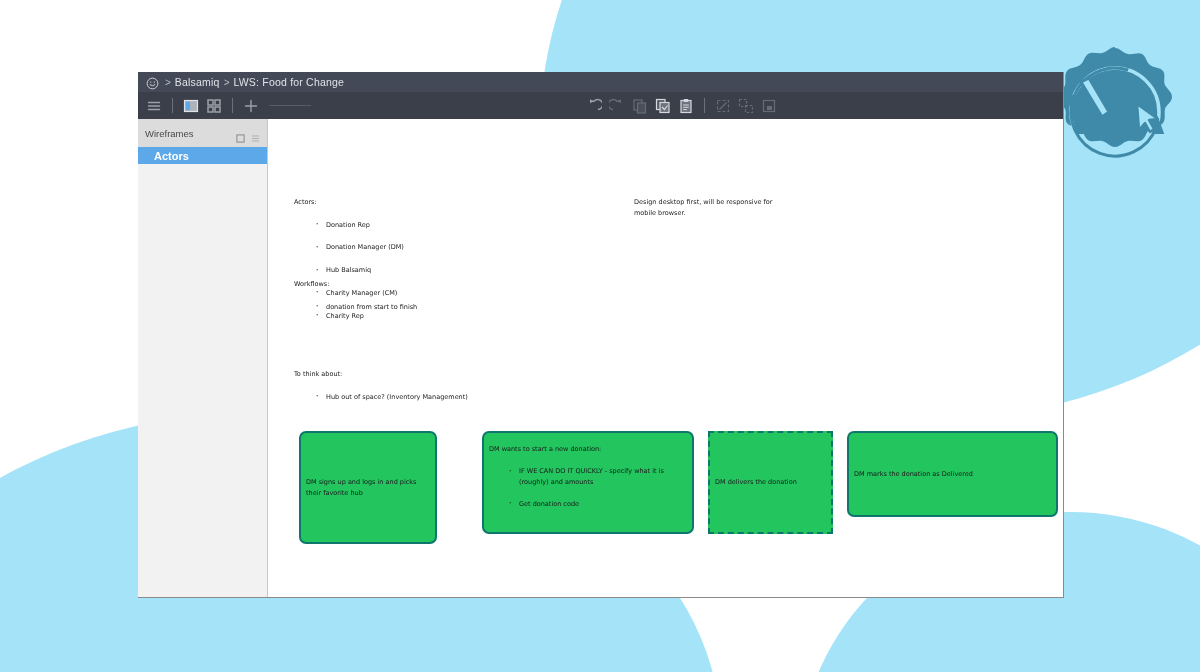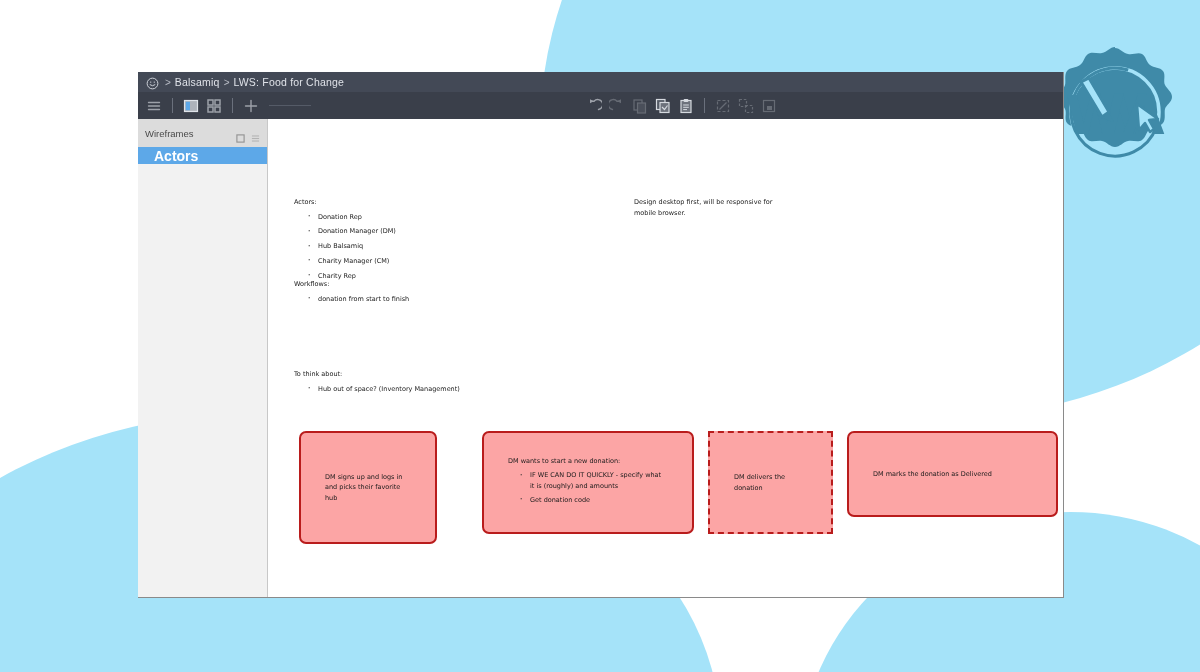"Actors" .sidebar-item { font-size: 14px -> 11px }
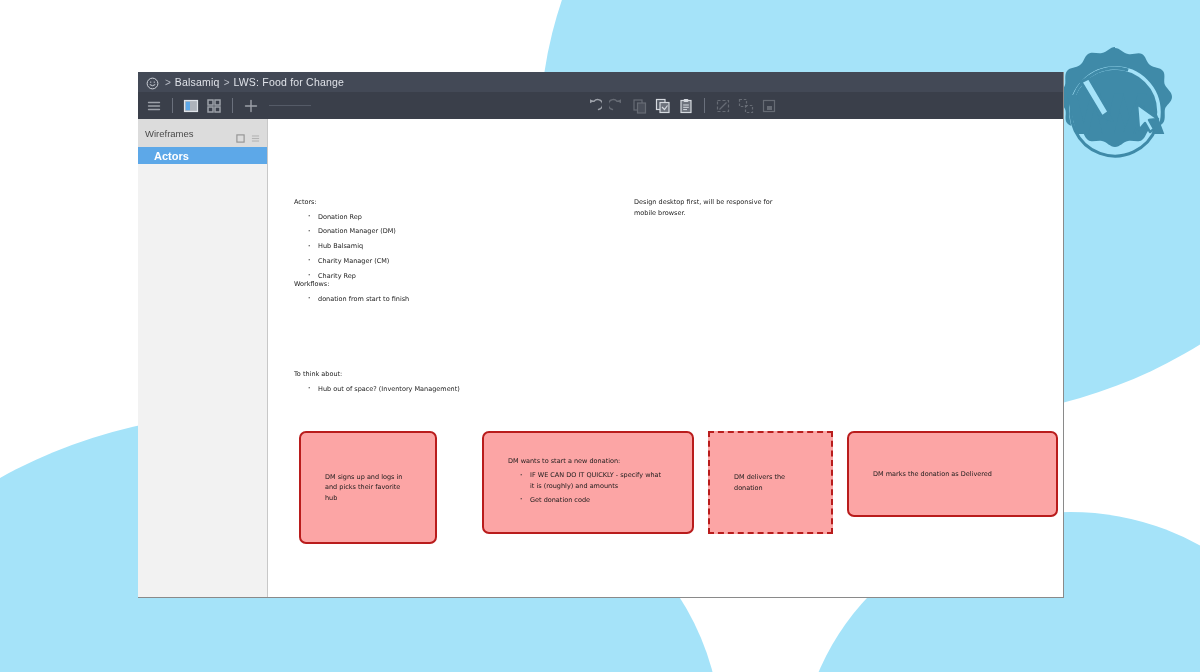"Donation Rep" ul.bl li { margin: 4px -> 12px }
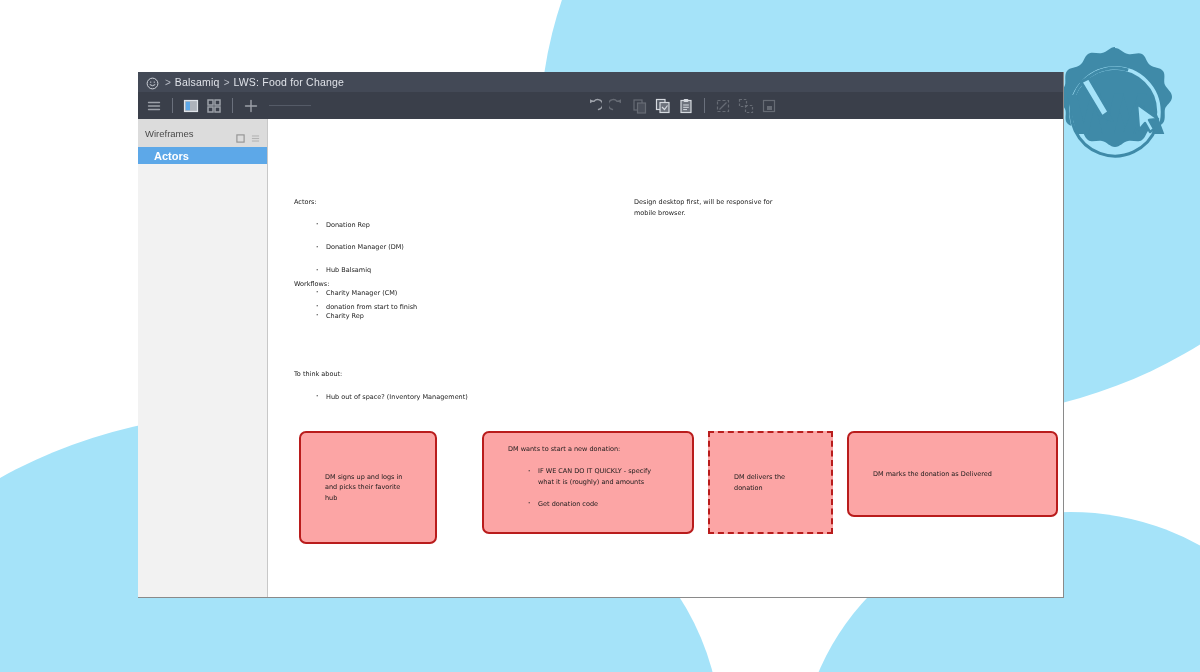"DM wants to start a" .story-box { background: #fca5a5 -> #22c55e; border: 2px solid #b91c1c -> 2px solid #0f766e; padding: 0 24px -> 0 5px }
